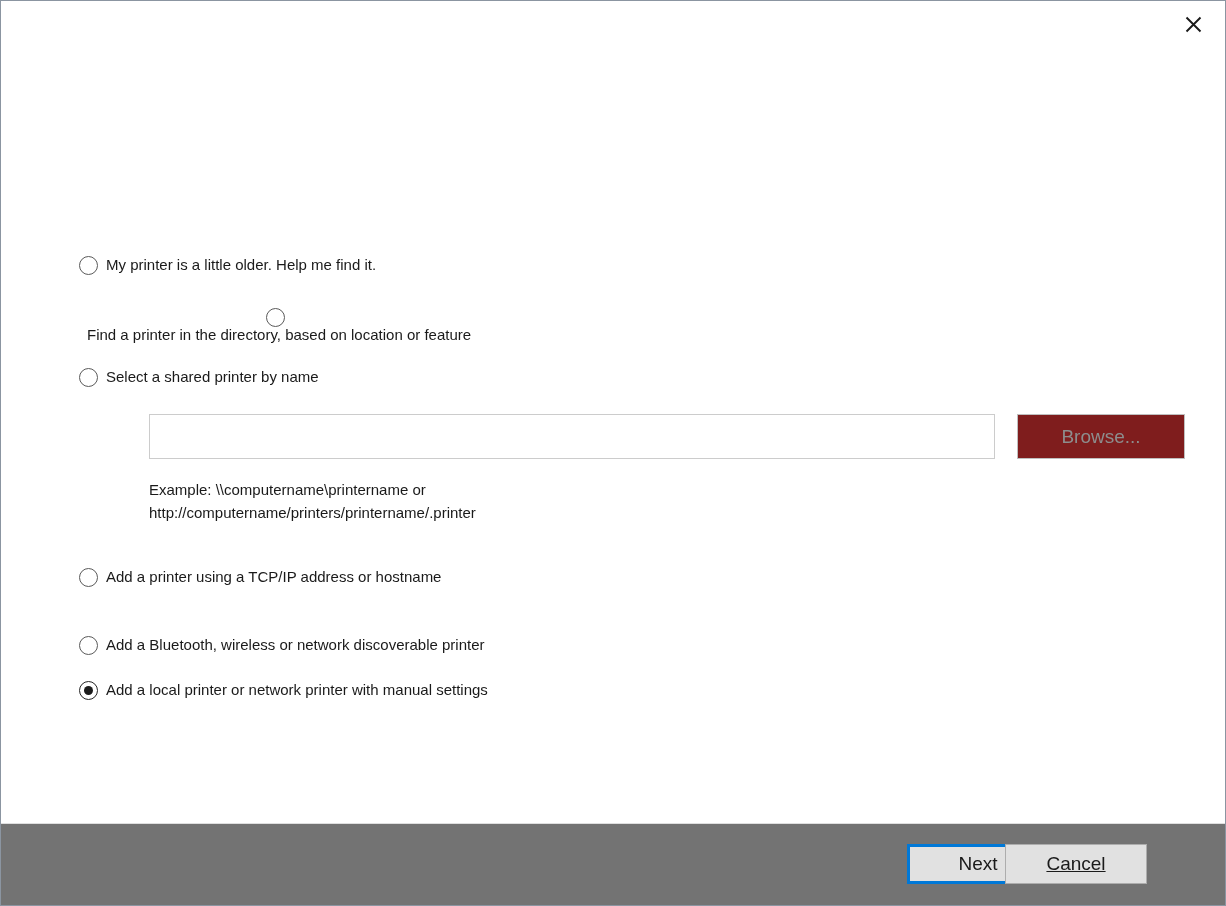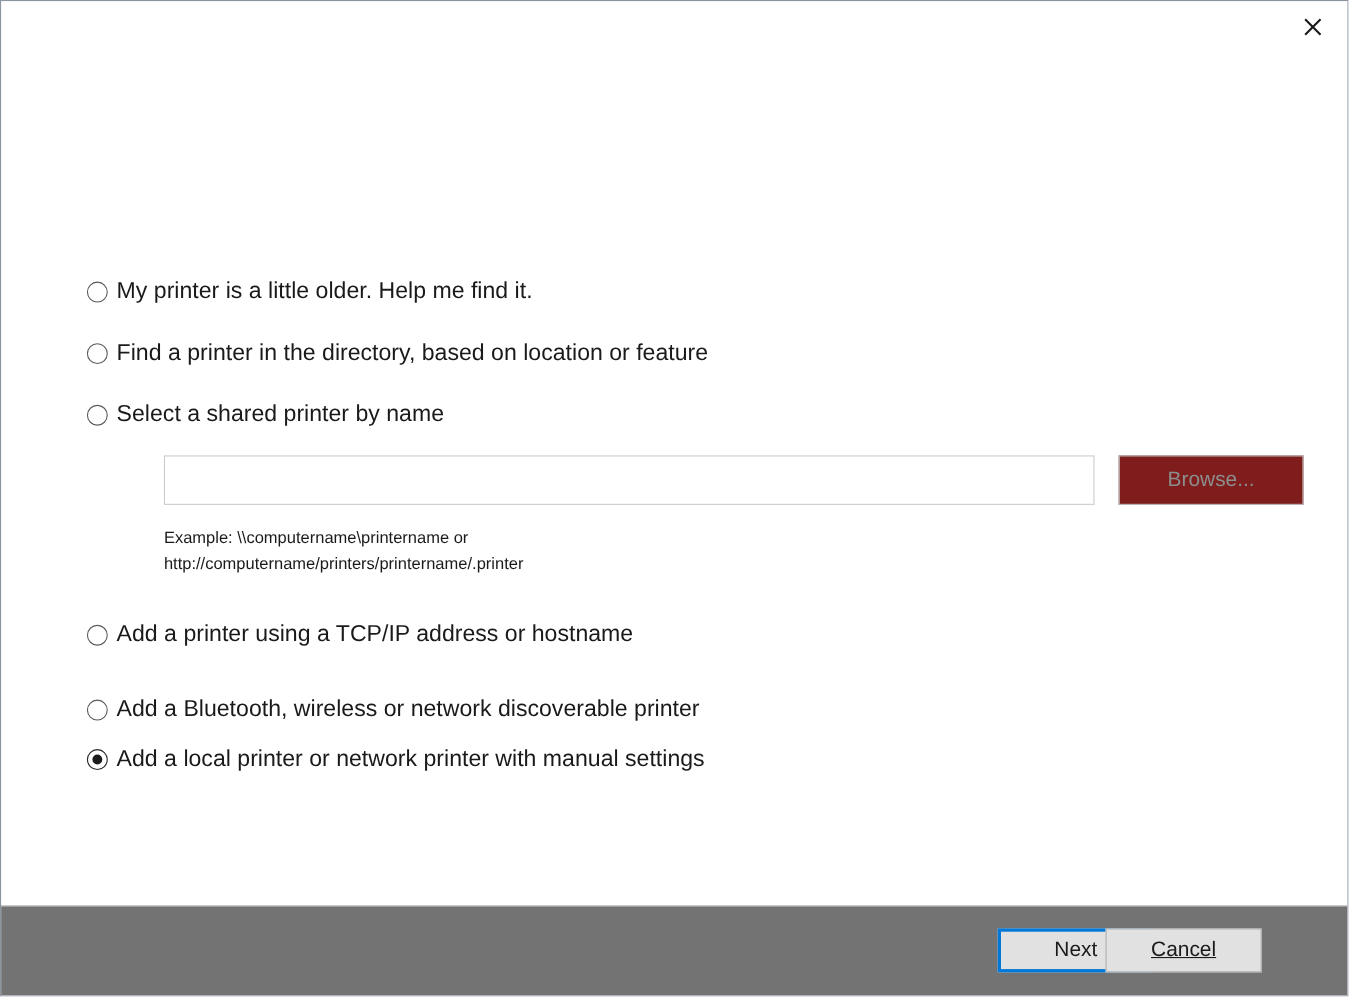"My printer is a little" .option-label { font-size: 21px -> 15px }
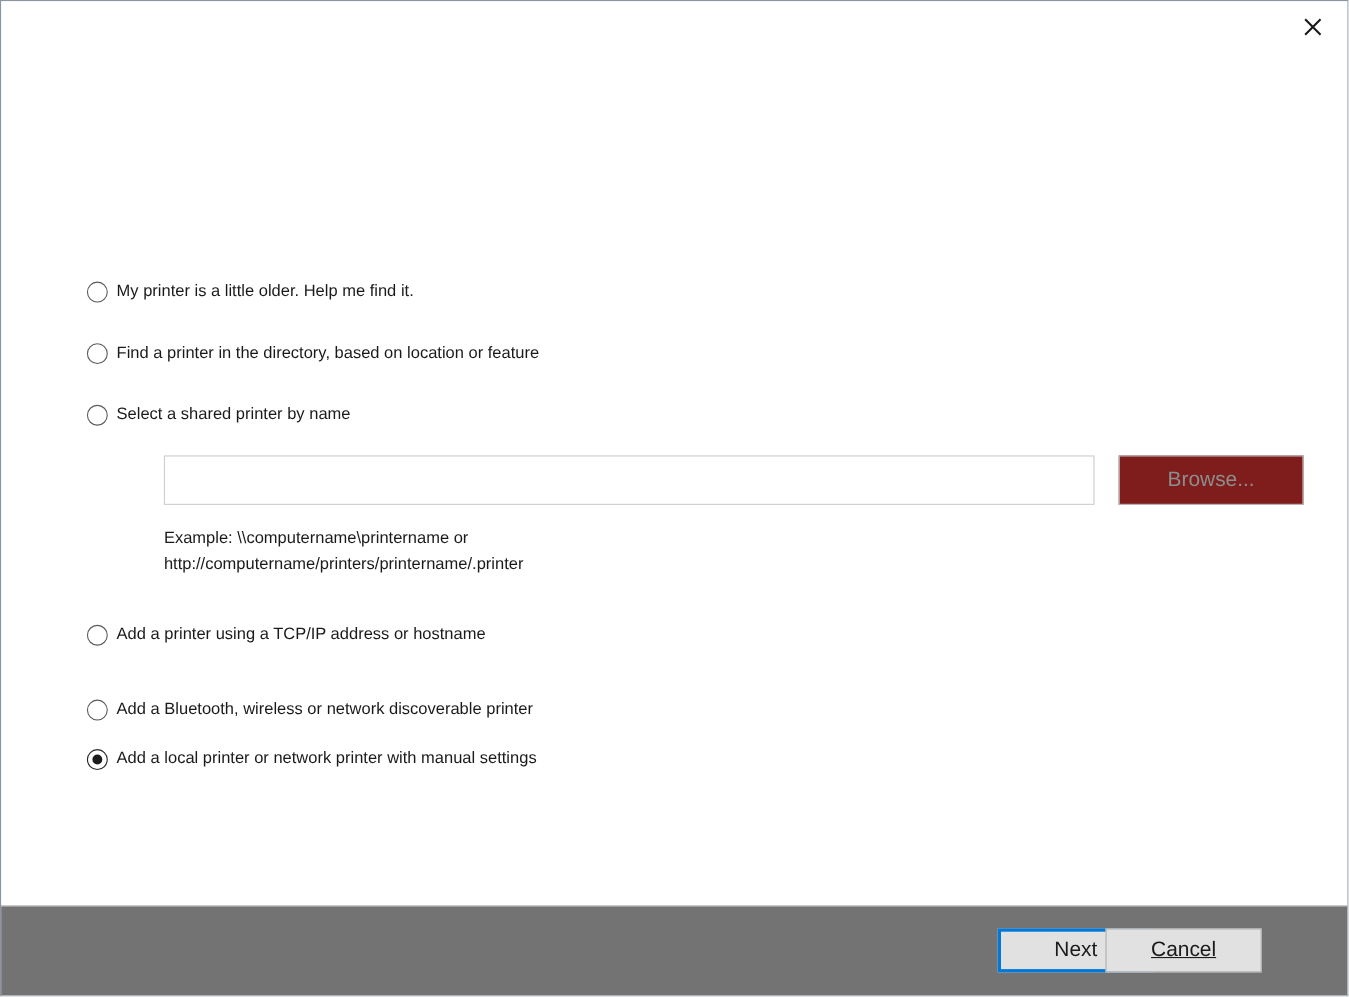"Find a printer in the" #opt-1 { flex-direction: none -> column }
